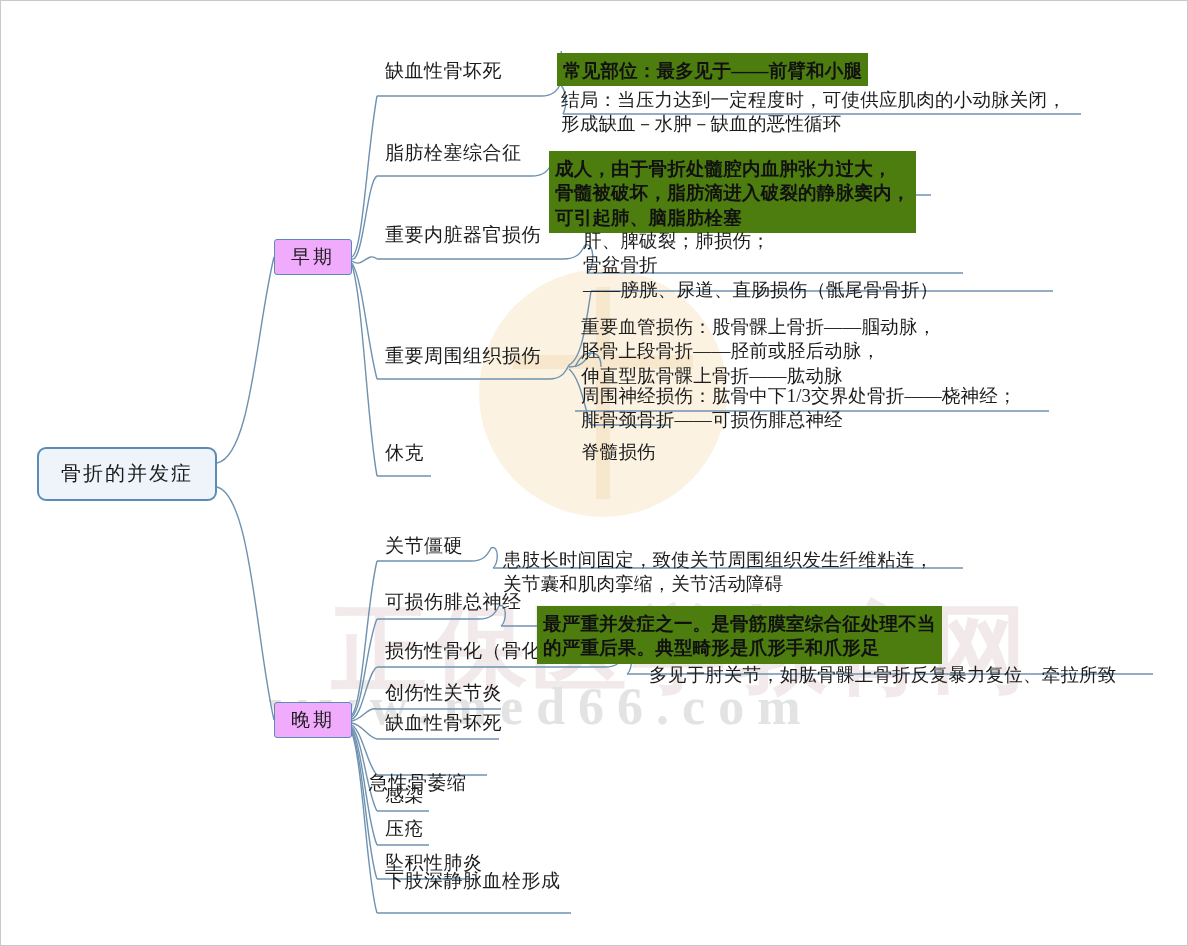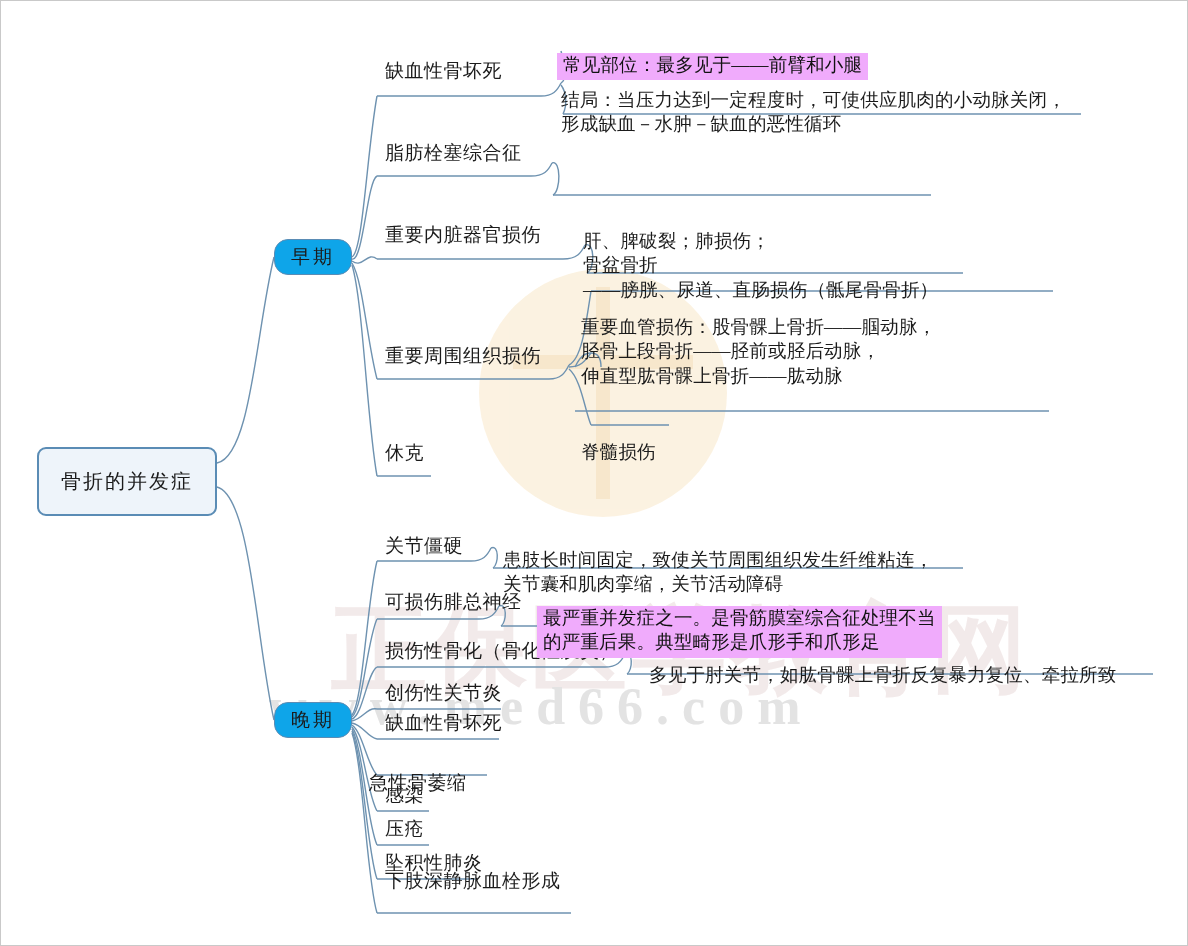"常见部位：最多见于——前臂和小腿" .hl { background: #f0abfc -> #4d7c0f; font-weight: none -> bold; padding: 0 6px 3px 6px -> 6px 6px 3px 6px }
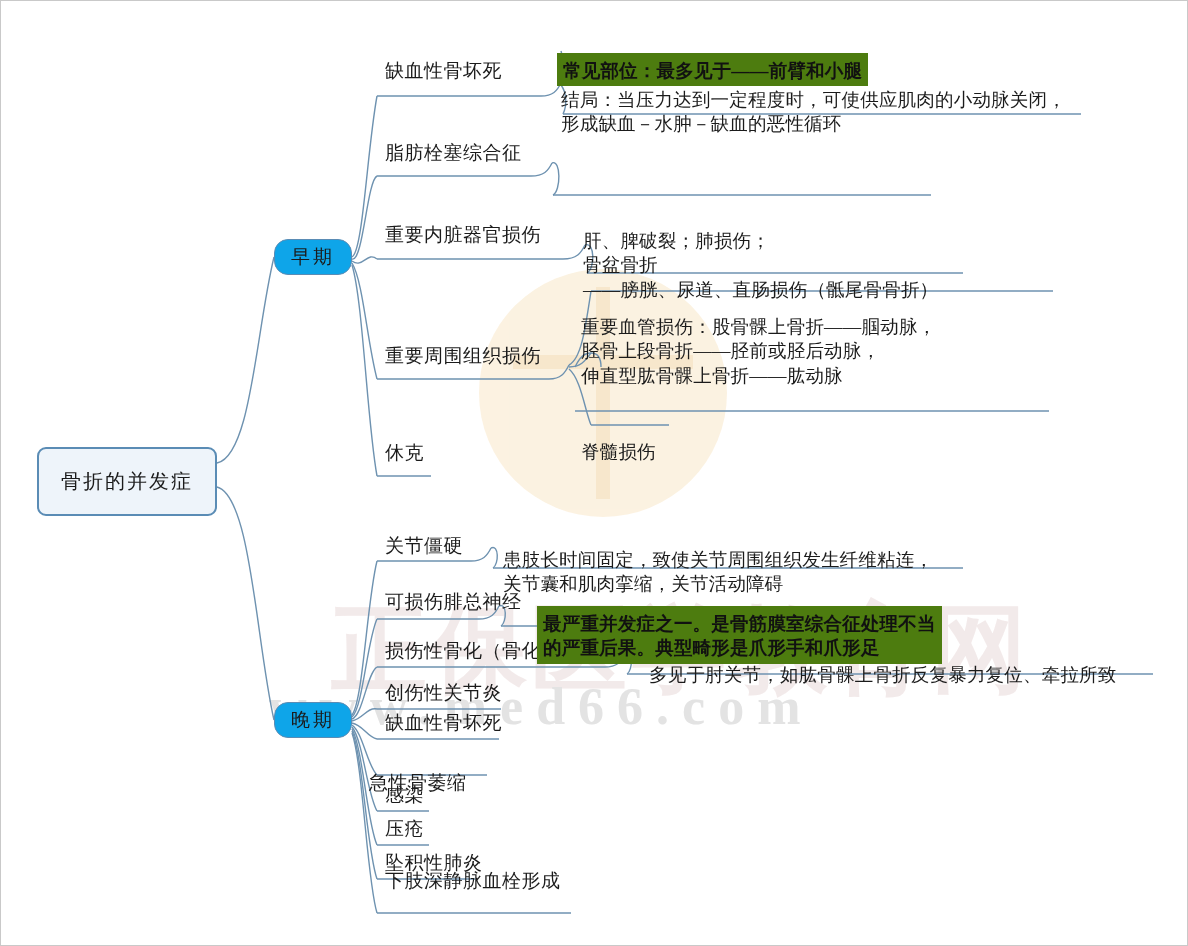"成人，由于骨折处髓腔内血肿张力过大，" div.node { html: none -> <div> <span>成人，由于骨折处髓腔内血肿张力过大， 骨髓被破坏，脂肪滴进入破裂的静脉窦内， 可引起肺、脑脂肪栓塞</span> </div> }
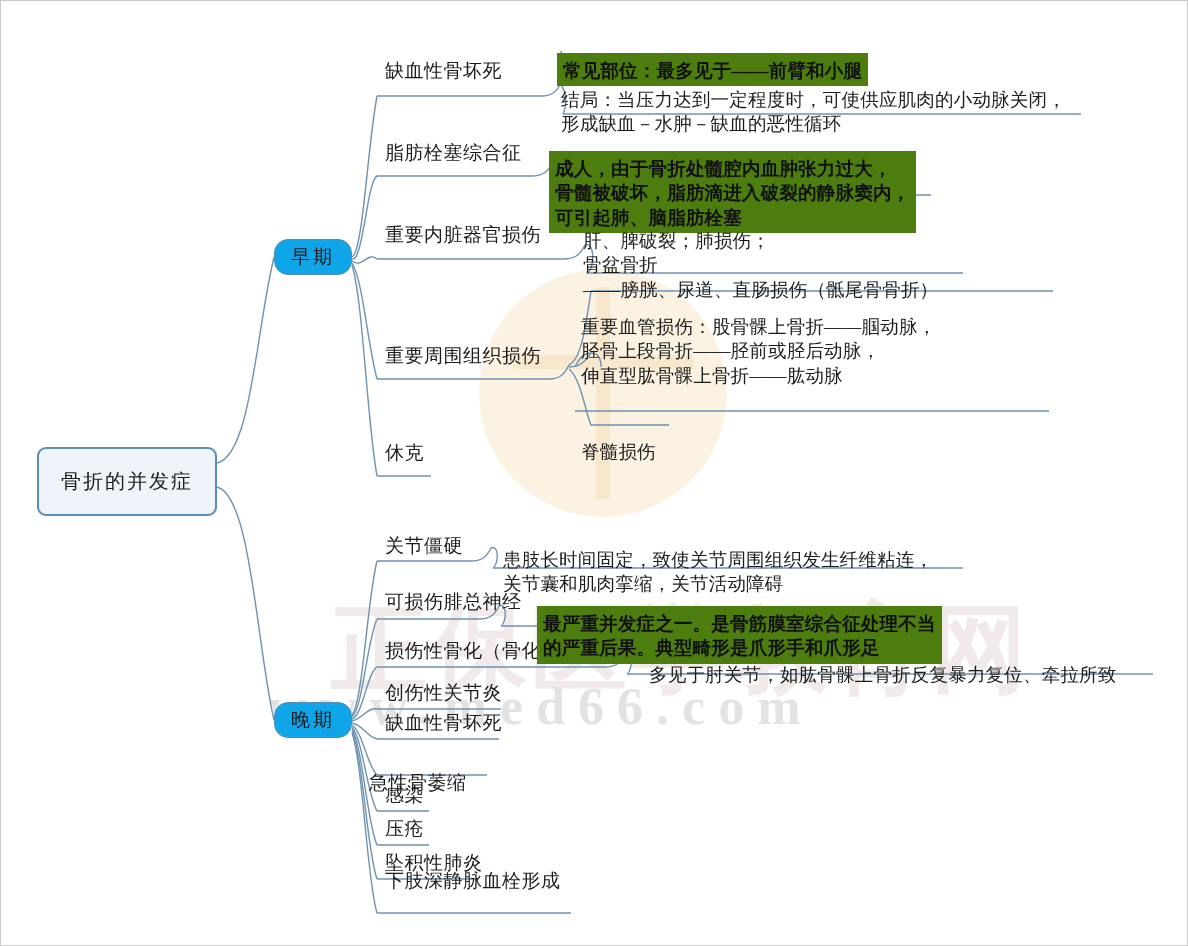"早期" .branch { background: #0ea5e9 -> #f0abfc; border-radius: 14px -> 3px }
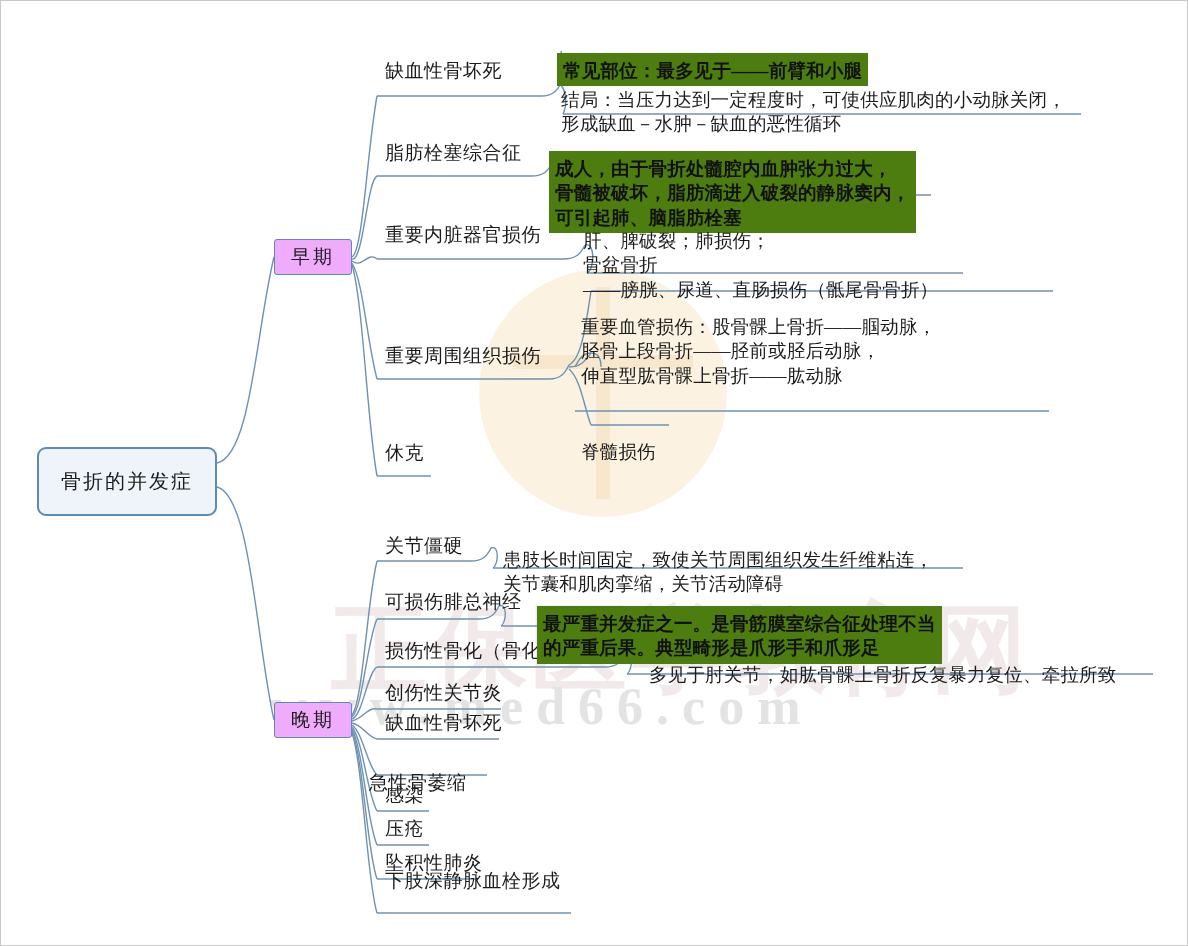"周围神经损伤：肱骨中下1/3交界处骨折——桡神经；" div.node { html: none -> <div> <span>周围神经损伤：肱骨中下1/3交界处骨折——桡神经； 腓骨颈骨折——可损伤腓总神经</span> </div> }
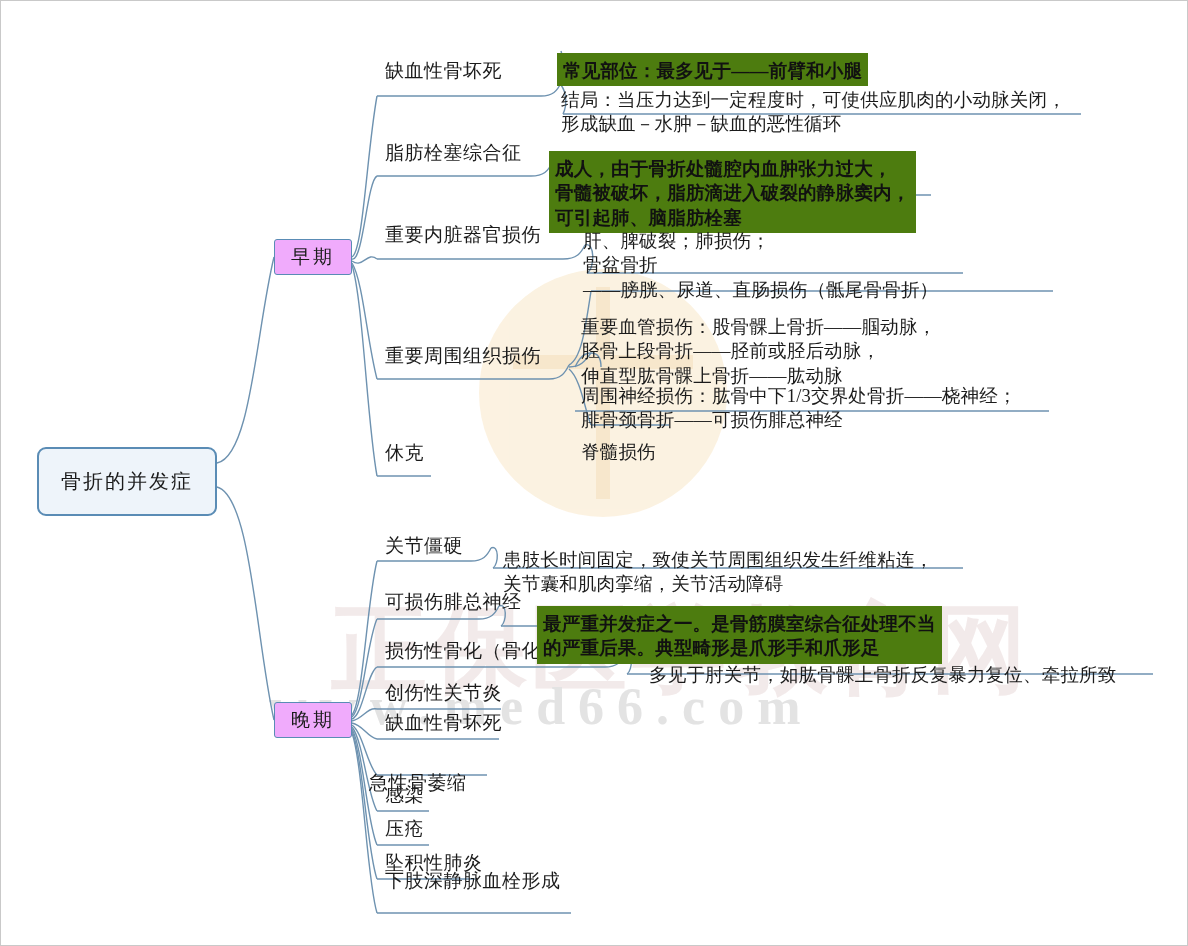"骨折的并发症" .root { height: 69px -> 54px }
